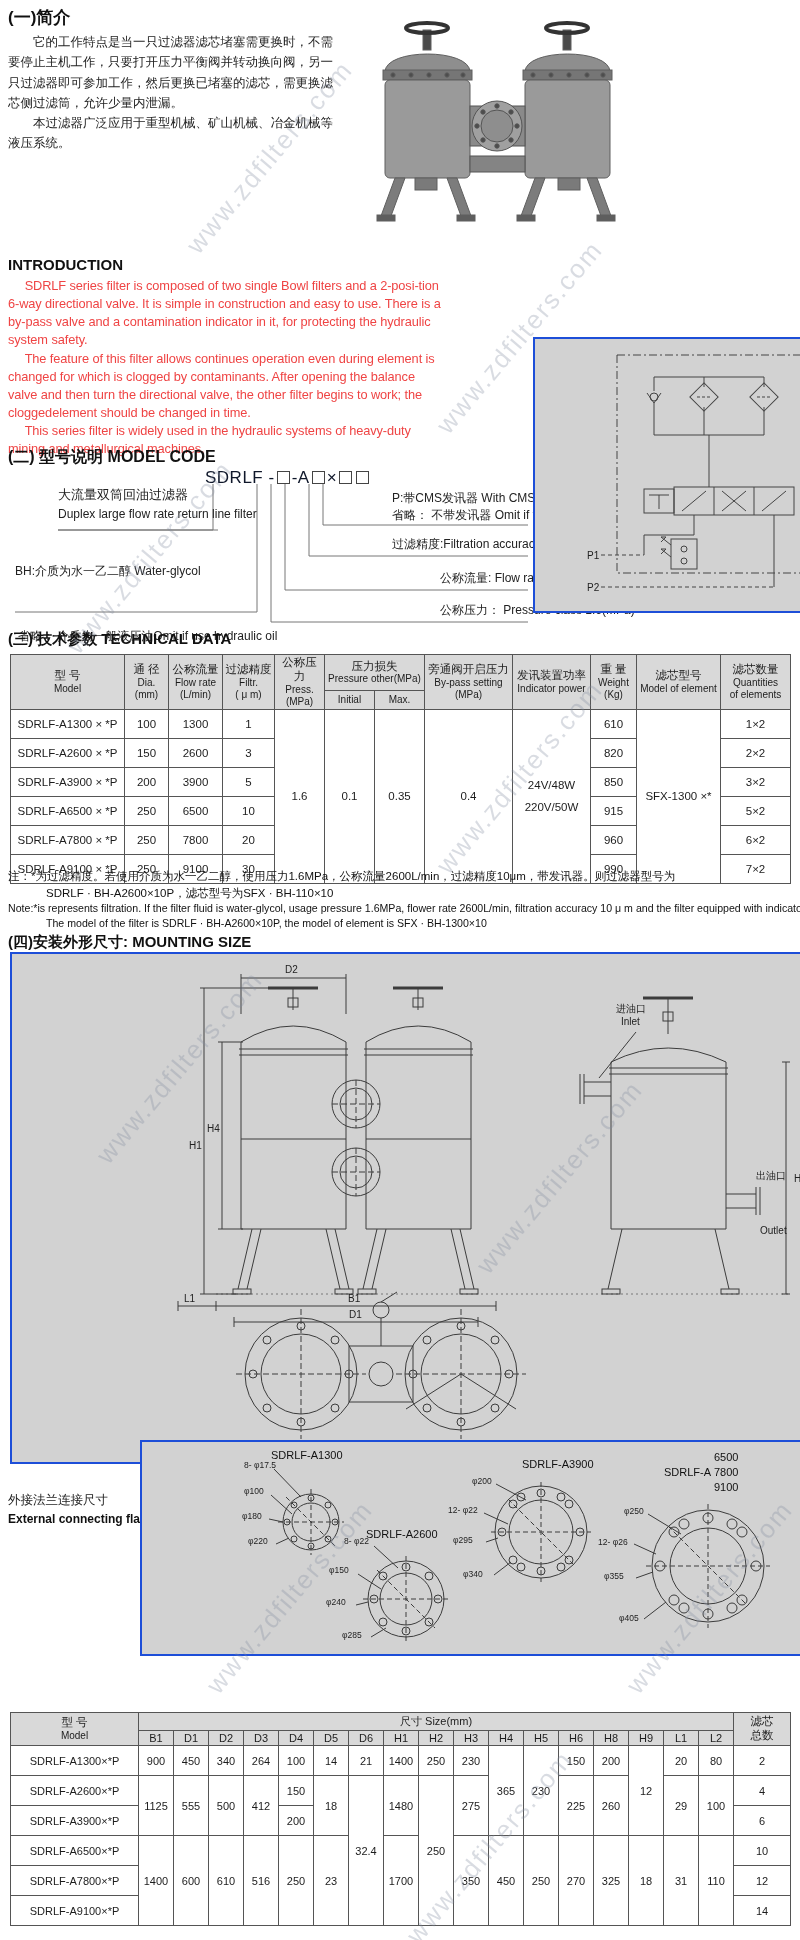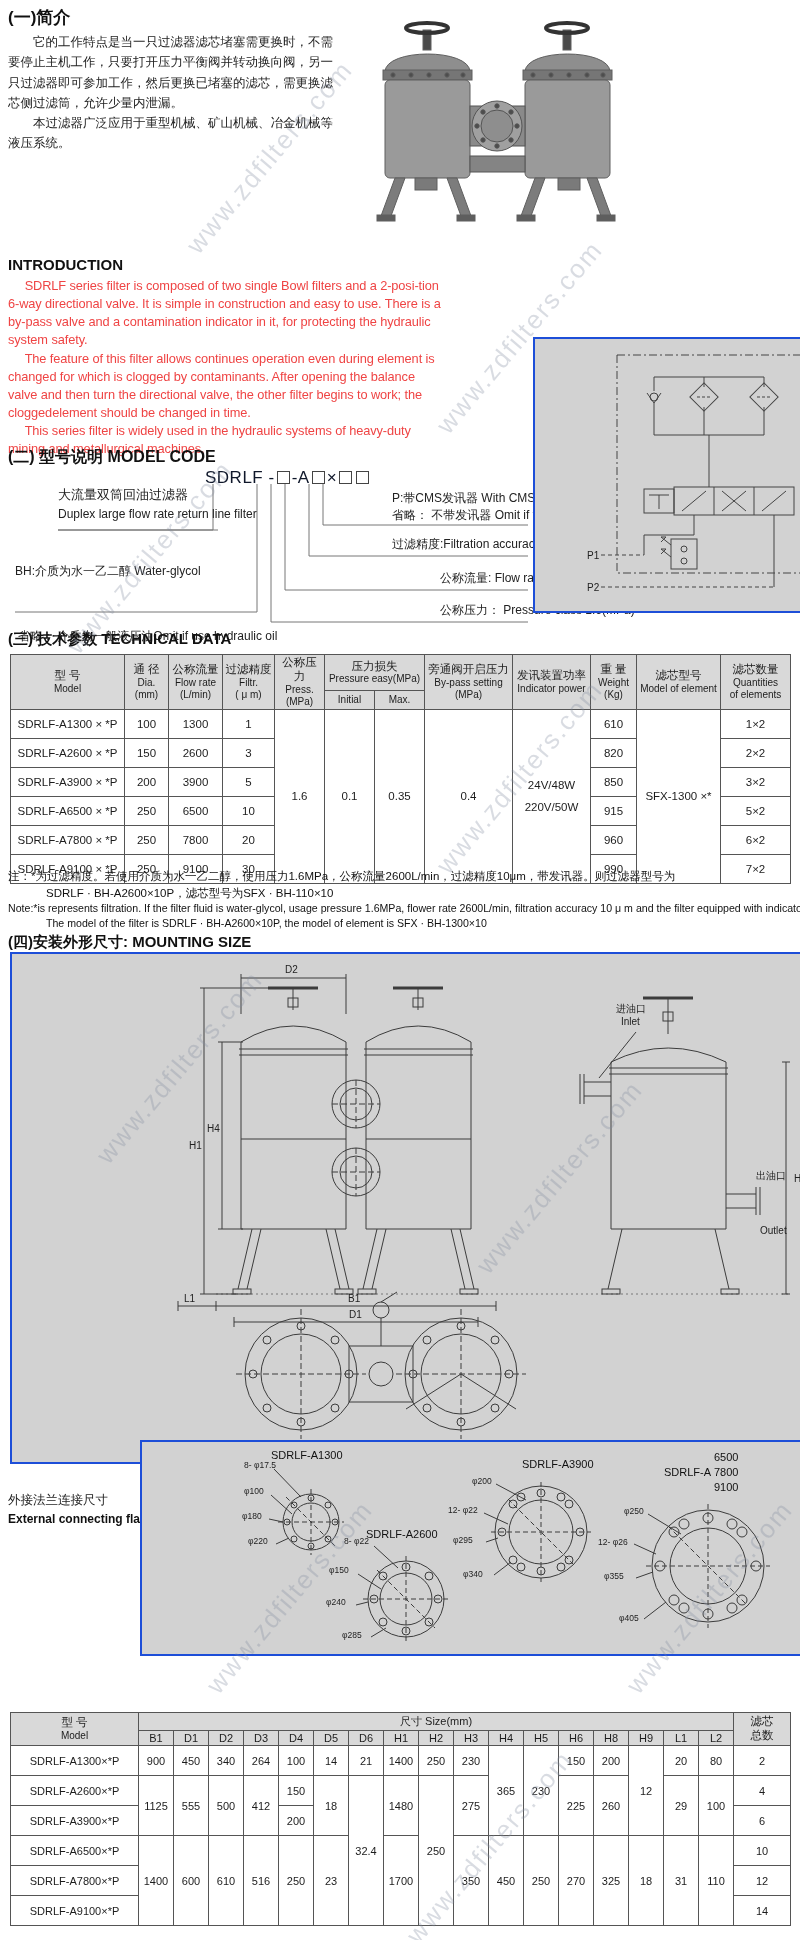"Pressure easy(MPa)" div.hen { text: easy -> other }
